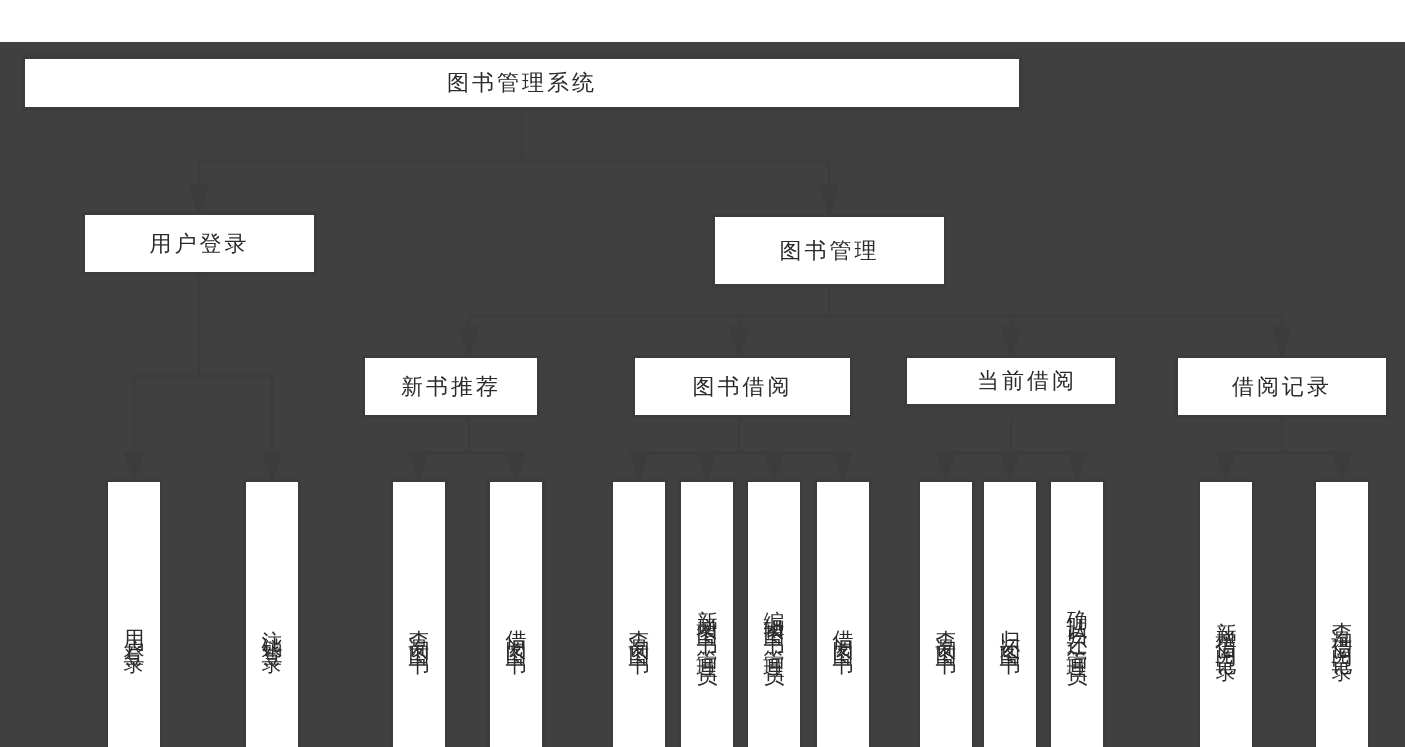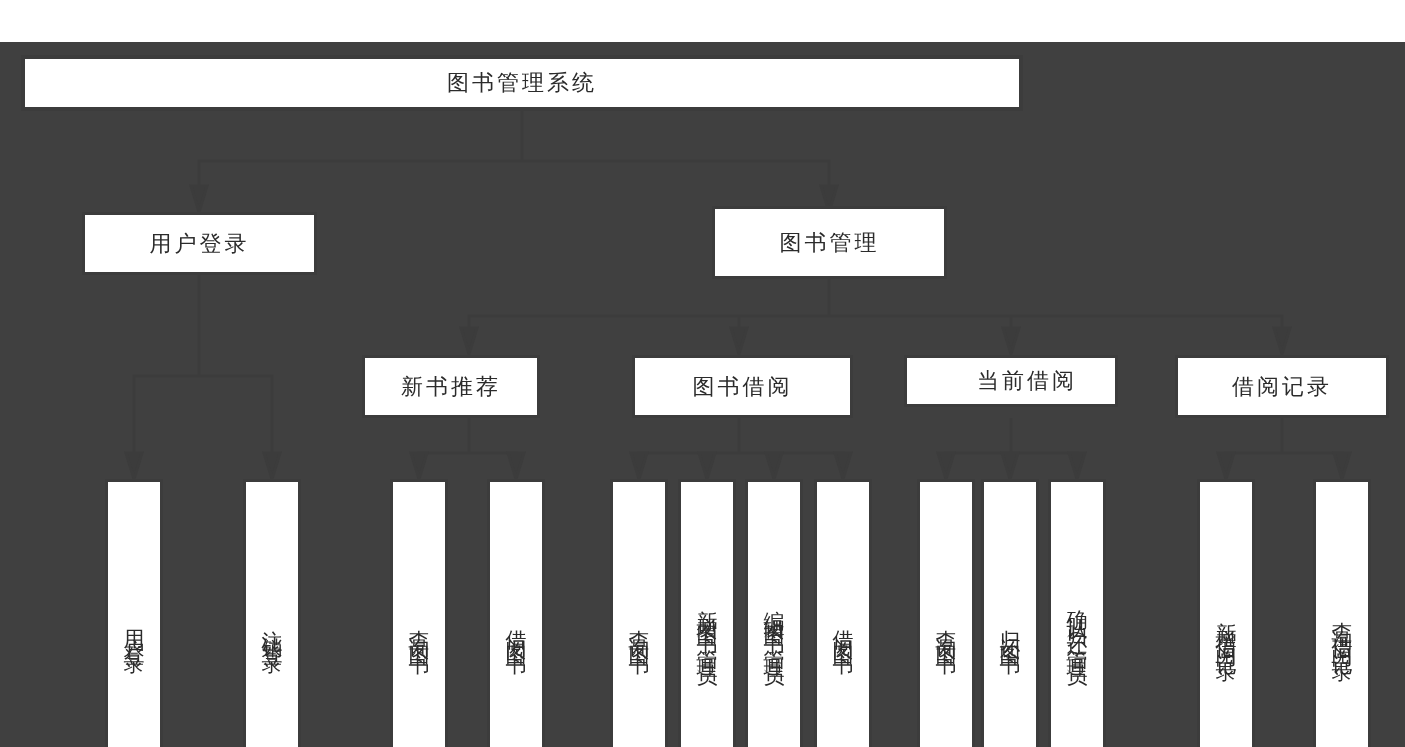"图书管理" div.box { top: 164px -> 172px }
